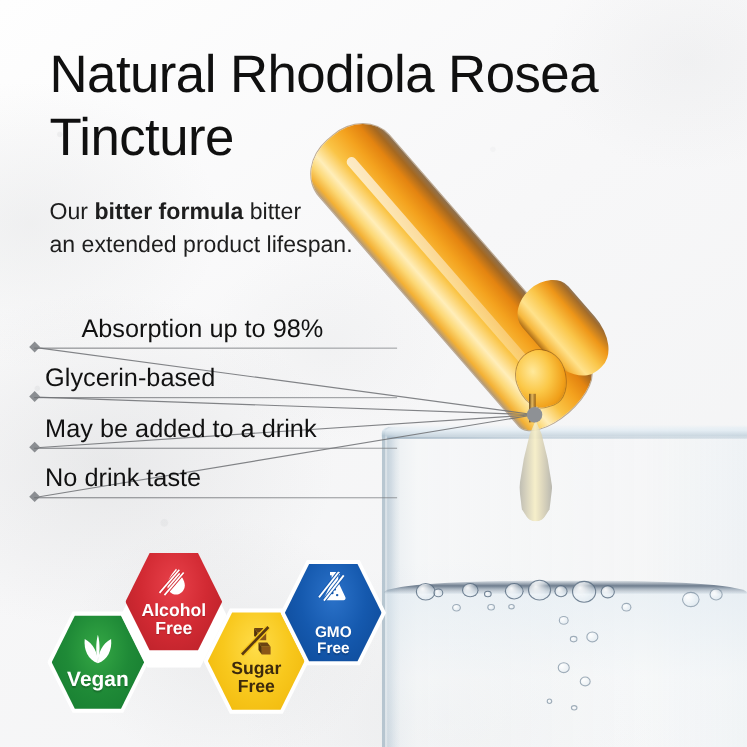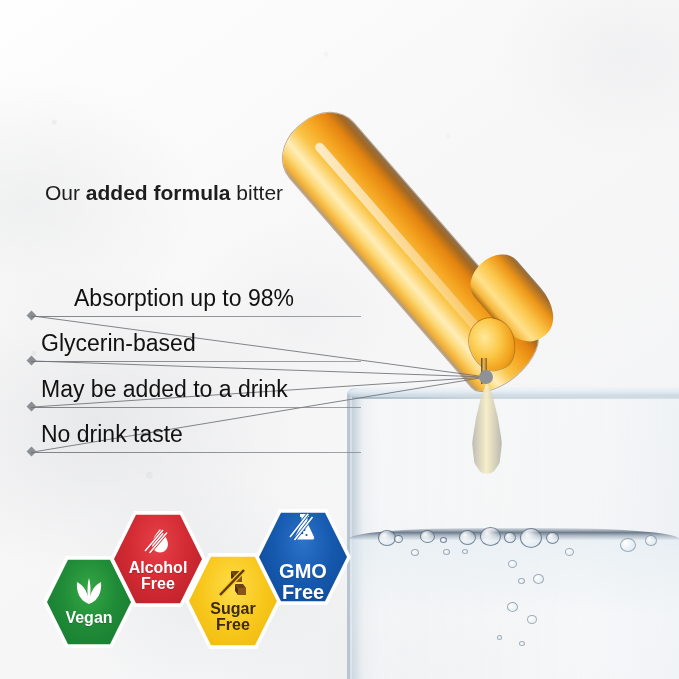"Natural Rhodiola Rosea" div.title { html: none -> <div> <div>Natural Rhodiola Rosea</div> <div>Tincture</div> </div> }
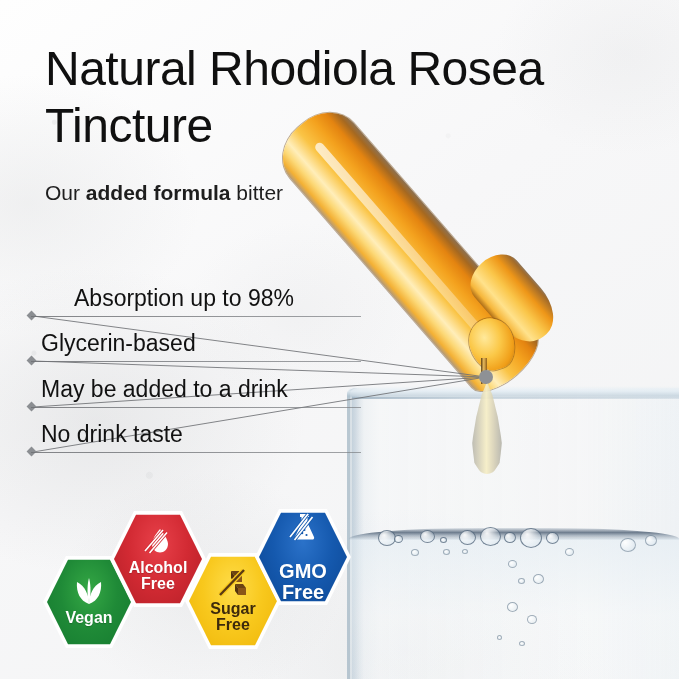"added formula" b { text: added -> bitter }
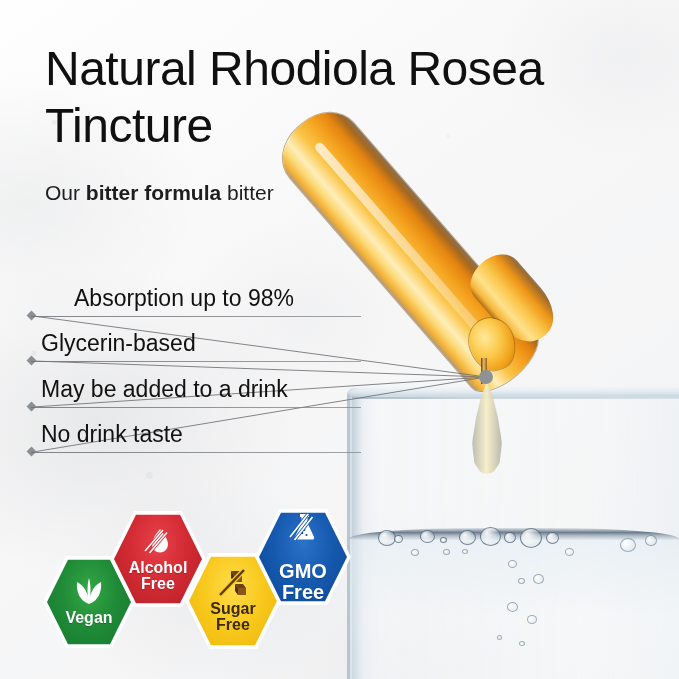"an extended product lifespan." div { html: none -> <div>an extended product lifespan.</div> }
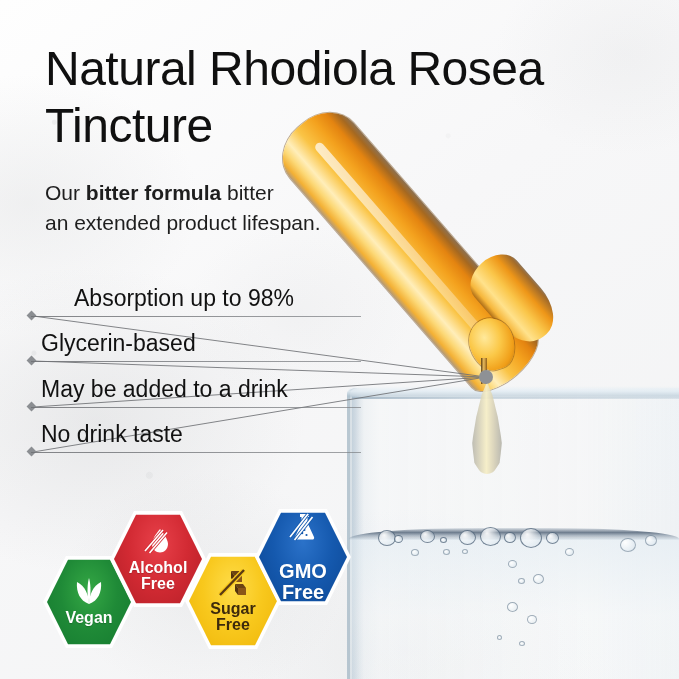"Alcohol" div.hex { top: 512px -> 500px }
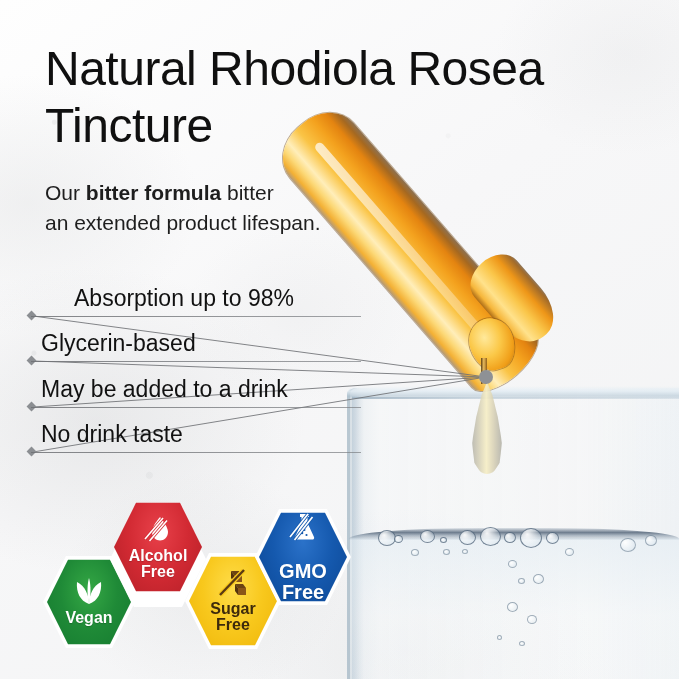"GMO" div.hex-name { font-size: 20px -> 14px }
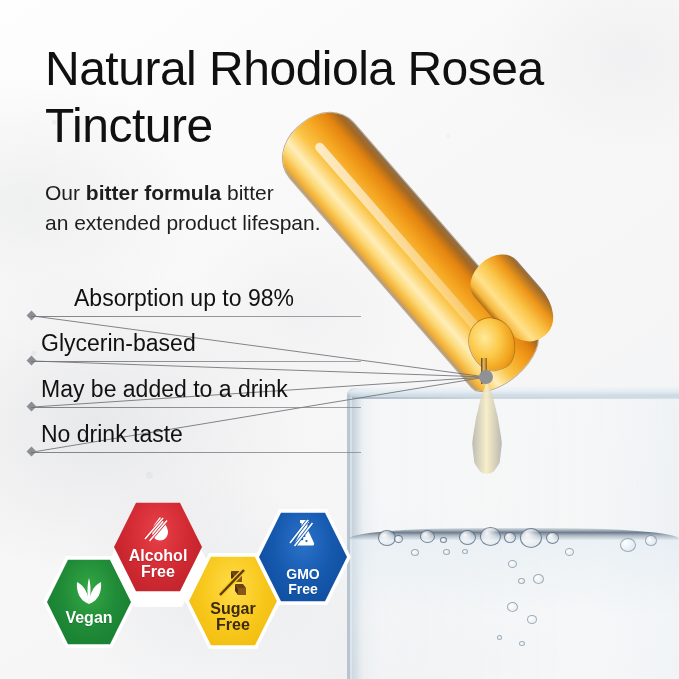"Vegan" div.hex-name { font-size: 16px -> 19px }
